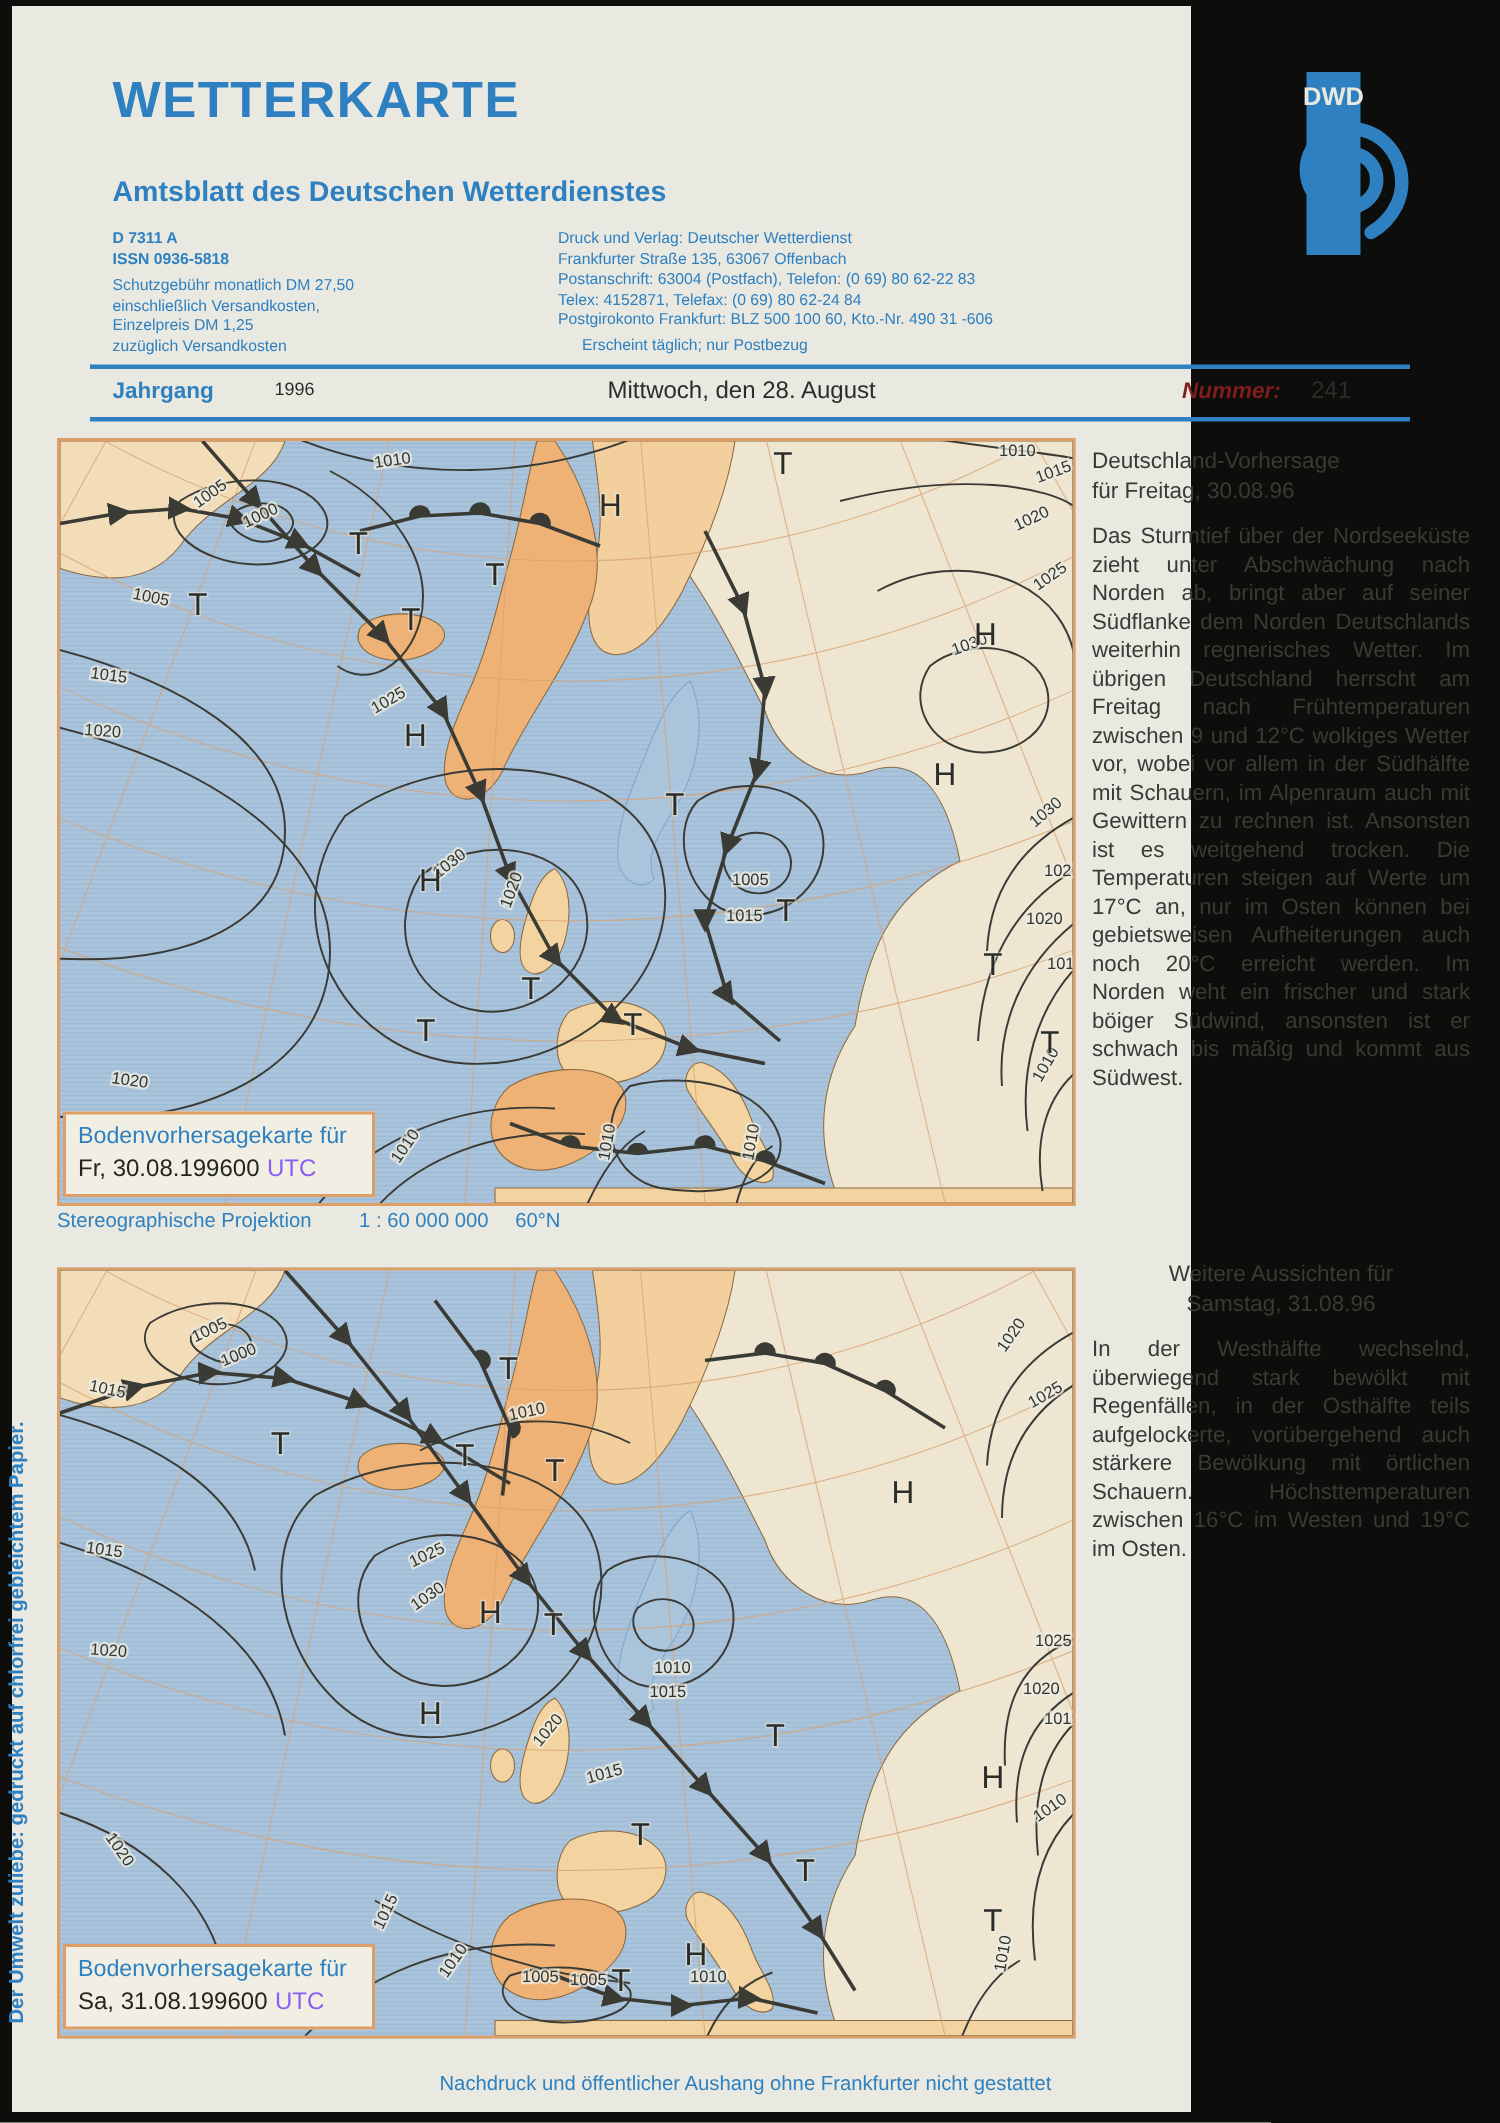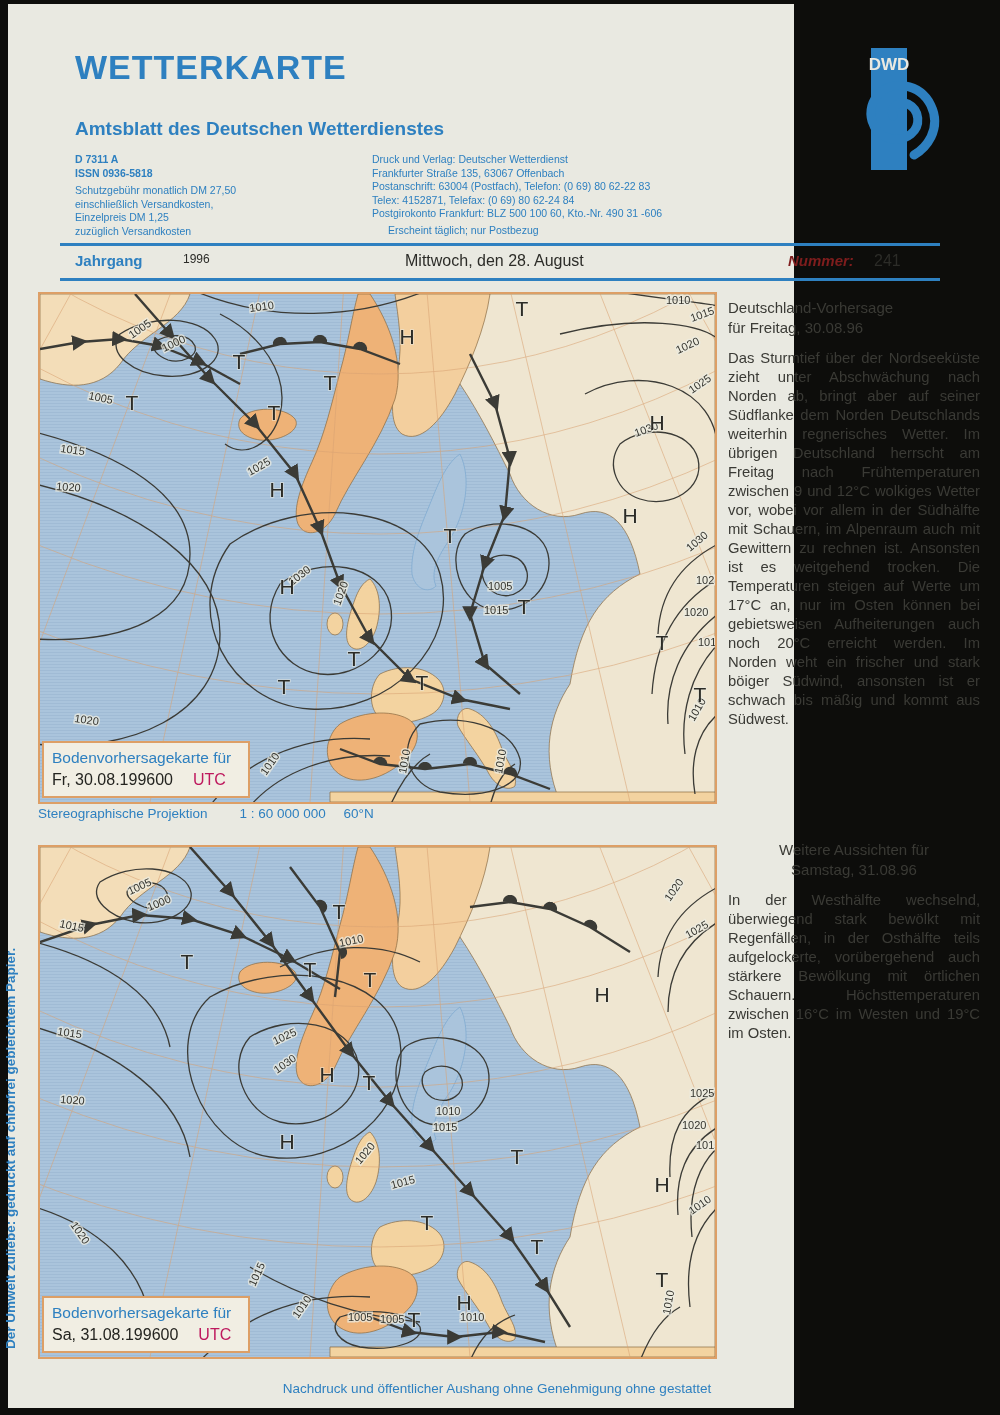"UTC" .cap-line2 .utc { color: #be185d -> #8b5cf6; margin-left: 20px -> 5px }
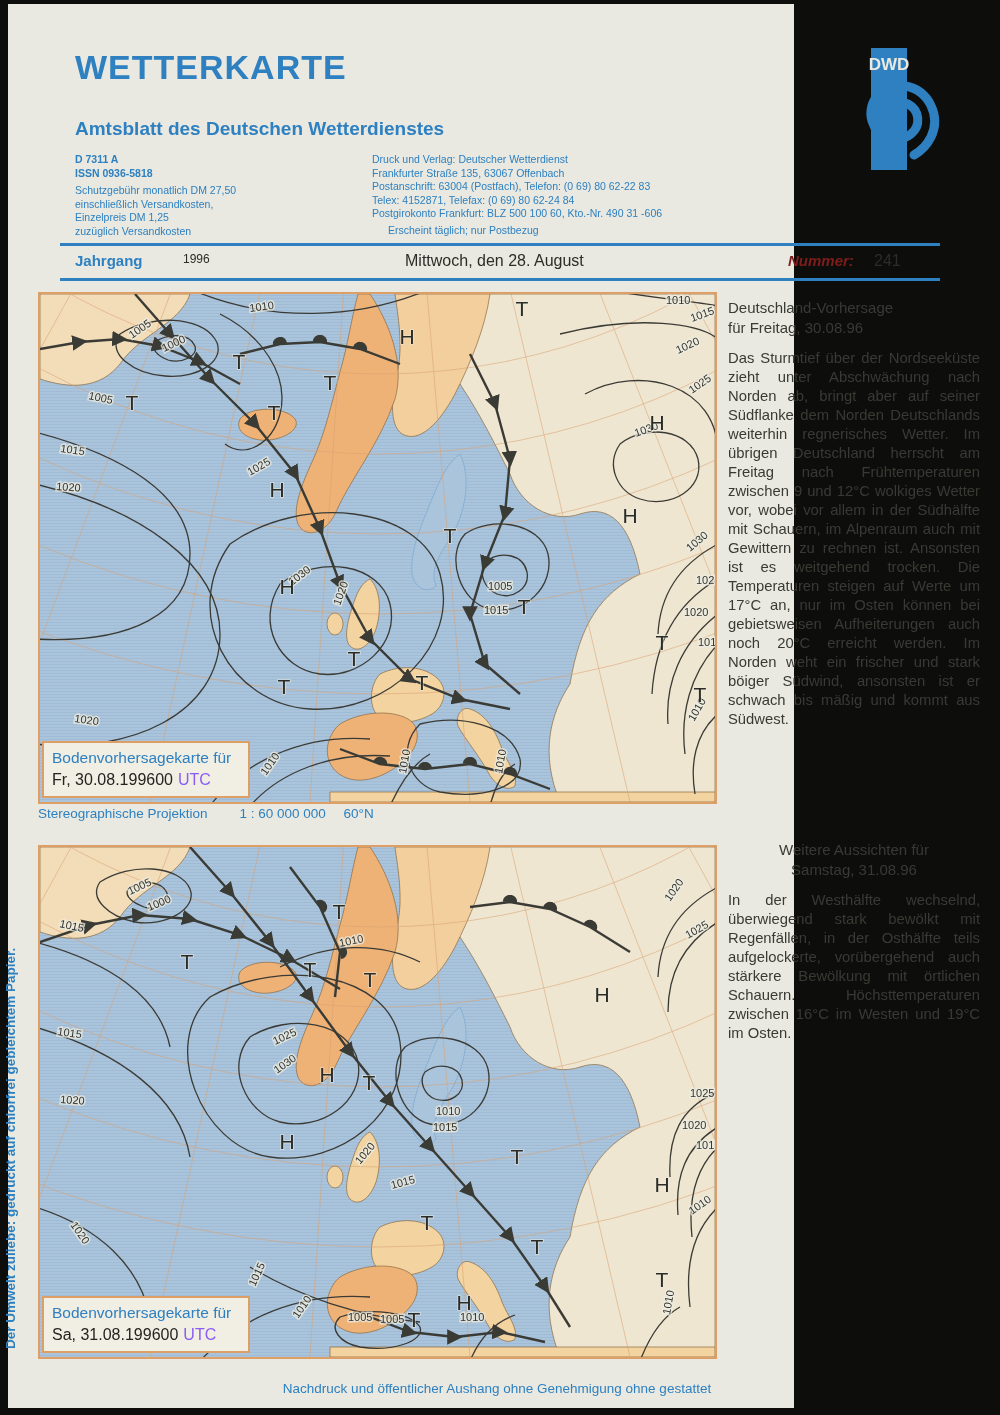"Nachdruck und öffentlicher Aushang ohne" div.footer { text: Genehmigung ohne -> Frankfurter nicht }
